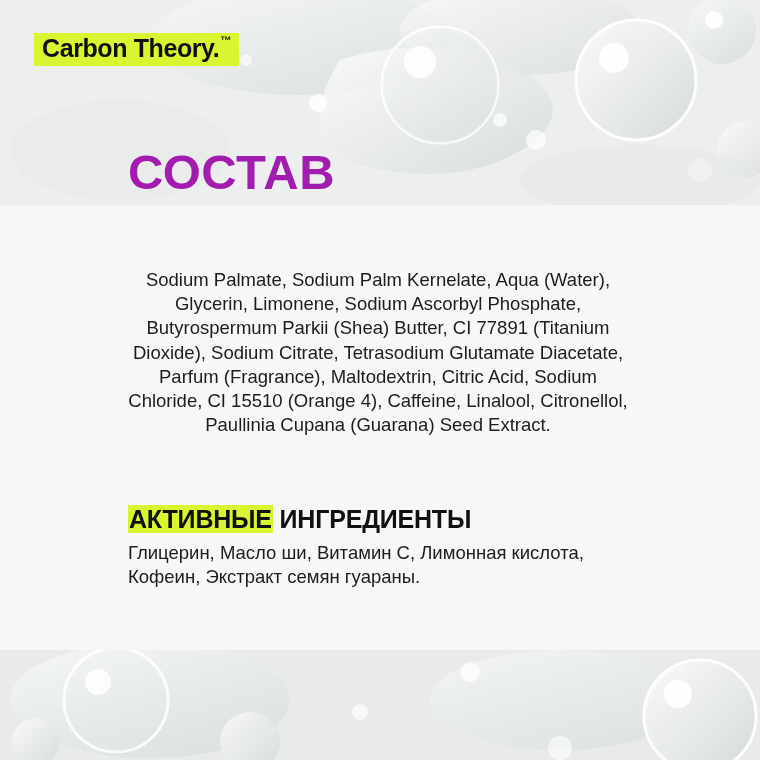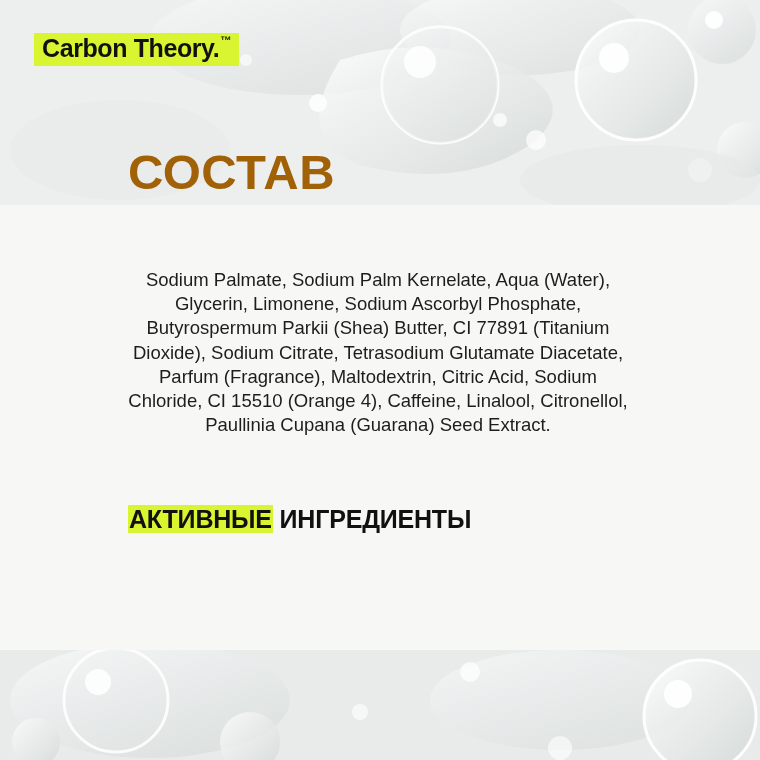"СОСТАВ" .main-heading { color: #a16207 -> #a21caf }
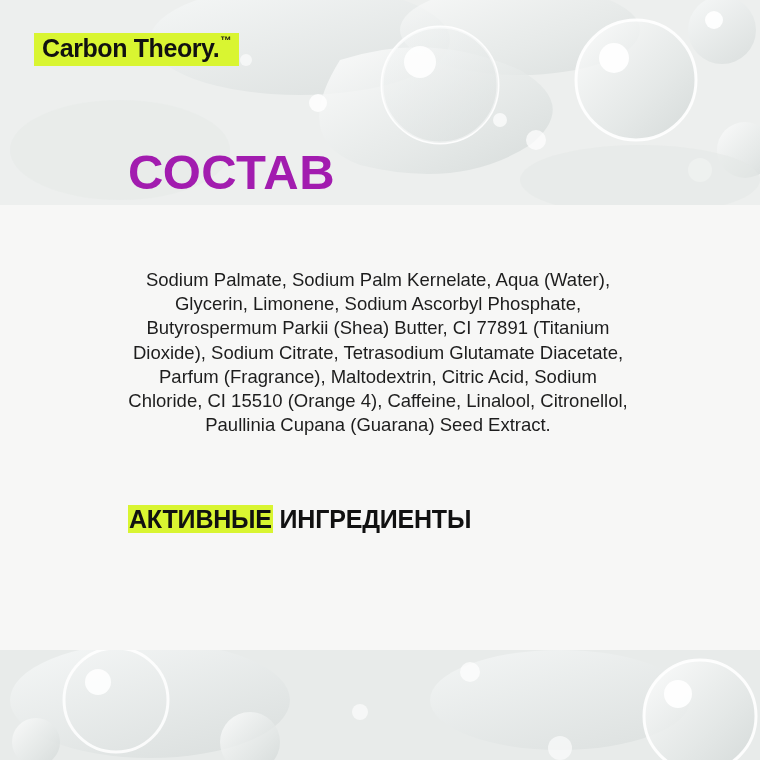"Глицерин, Масло ши, Витамин С," p.active-text { html: none -> <p>Глицерин, Масло ши, Витамин С, Лимонная кислота, Кофеин, Экстракт семян гуараны.</p> }
